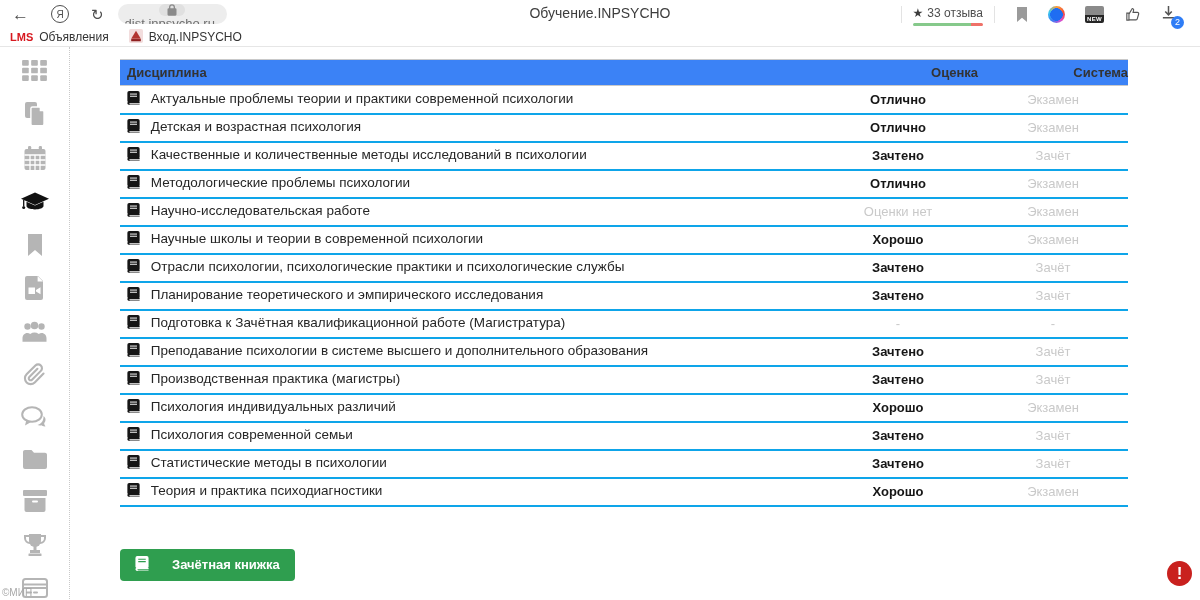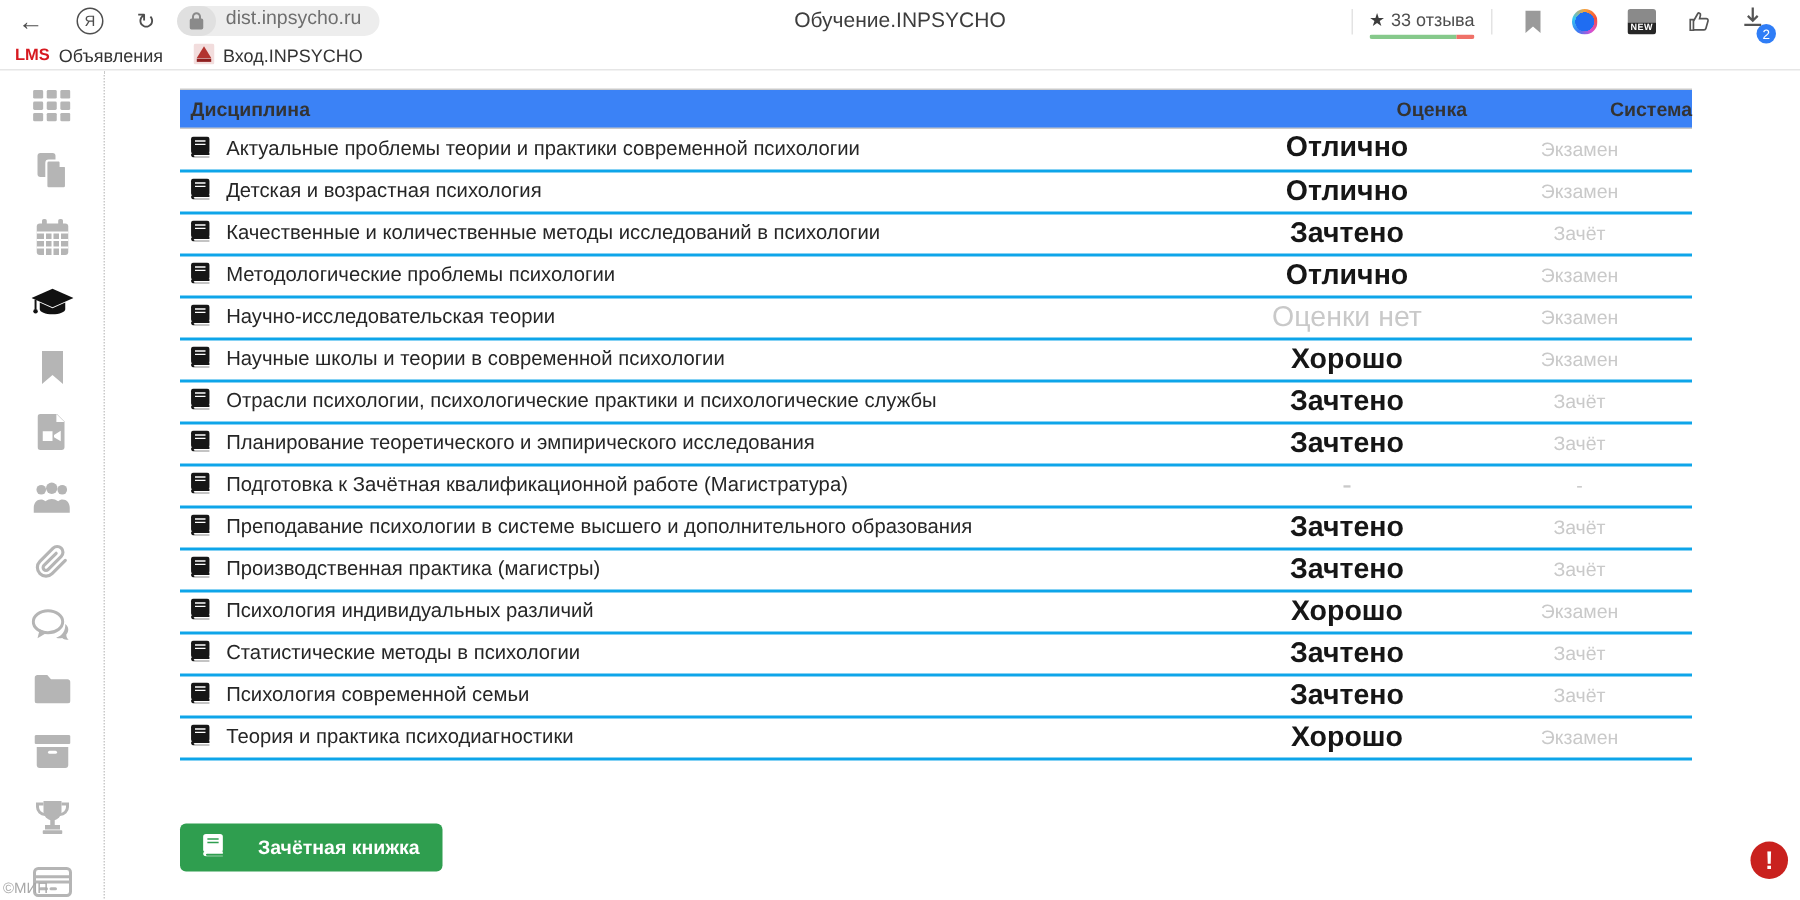"dist.inpsycho.ru" .url-pill { align-items: none -> center; flex-direction: none -> column }
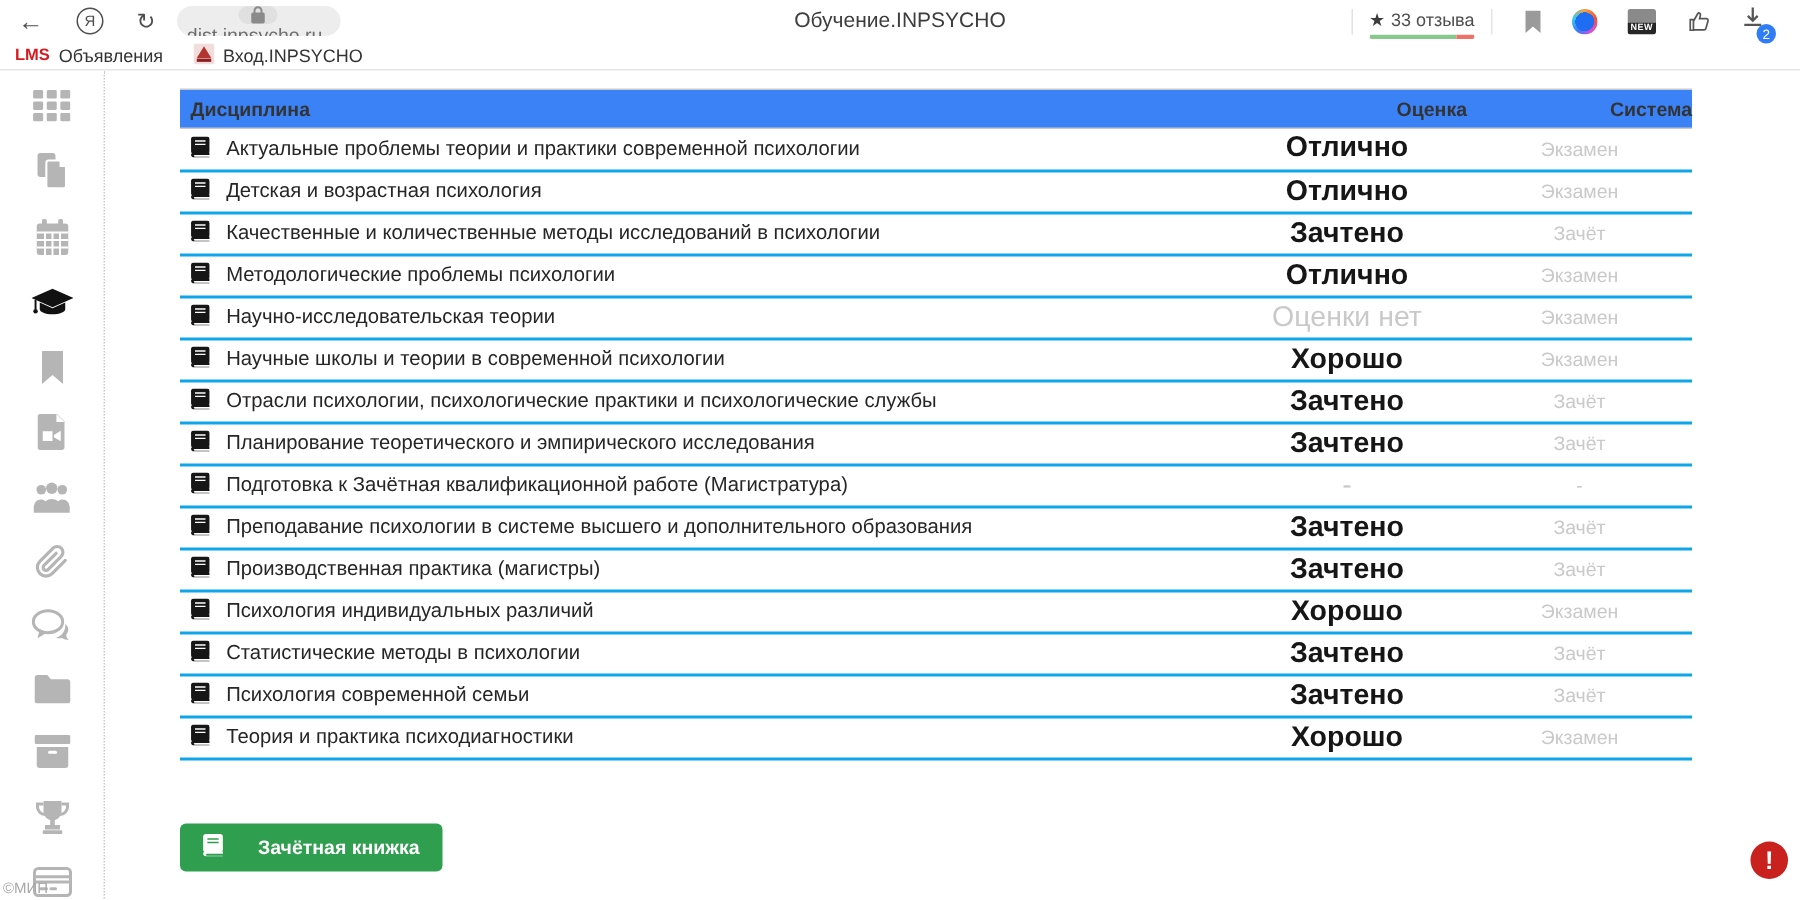"Отлично" td.c-grade { font-size: 19px -> 13px }
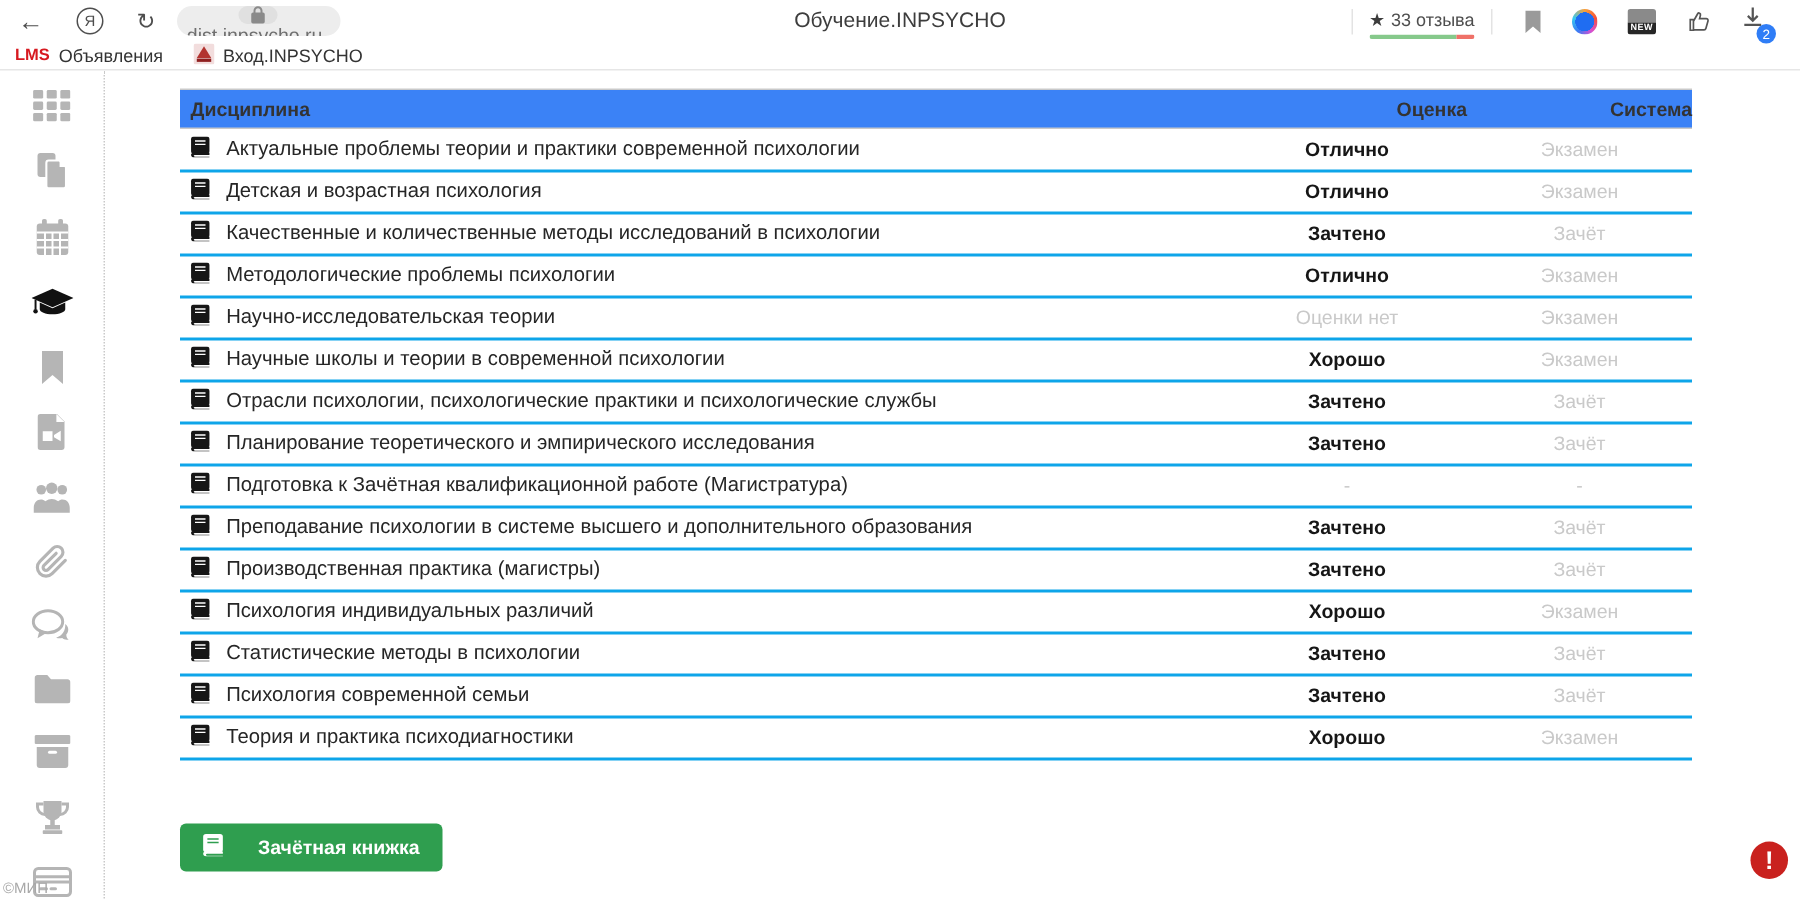"Научно-исследовательская теории" span { text: теории -> работе }
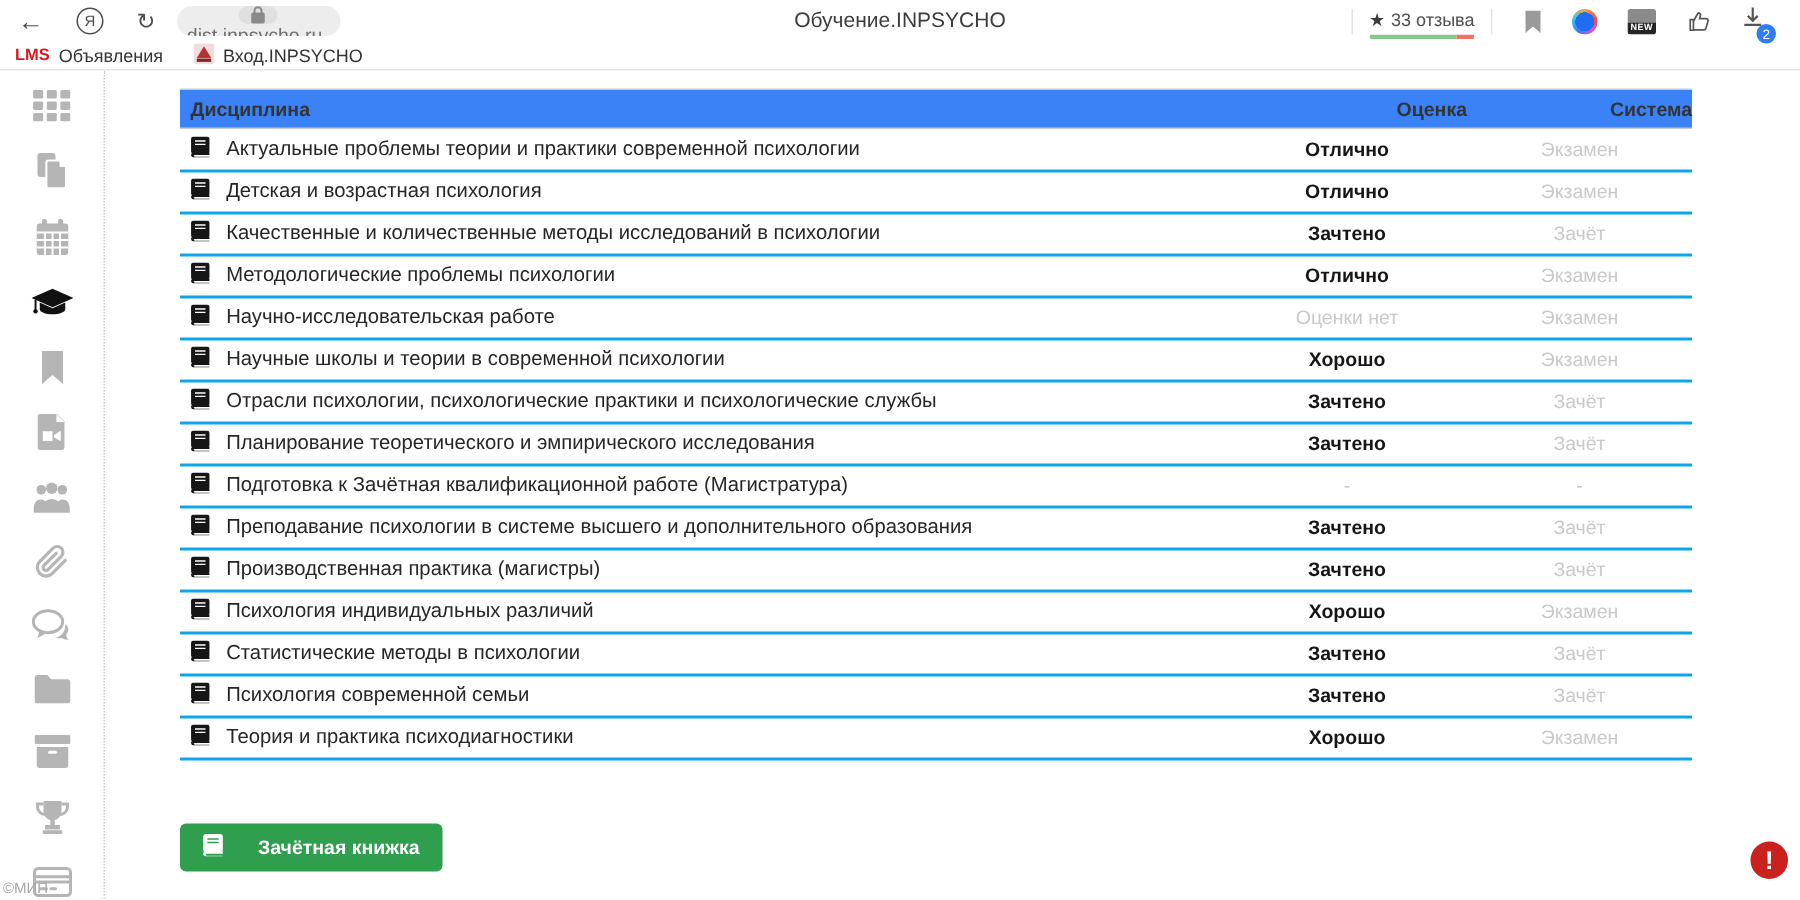"Статистические методы в психологии" tr { order: before "Психология современной семьи" -> after "Психология современной семьи" }
